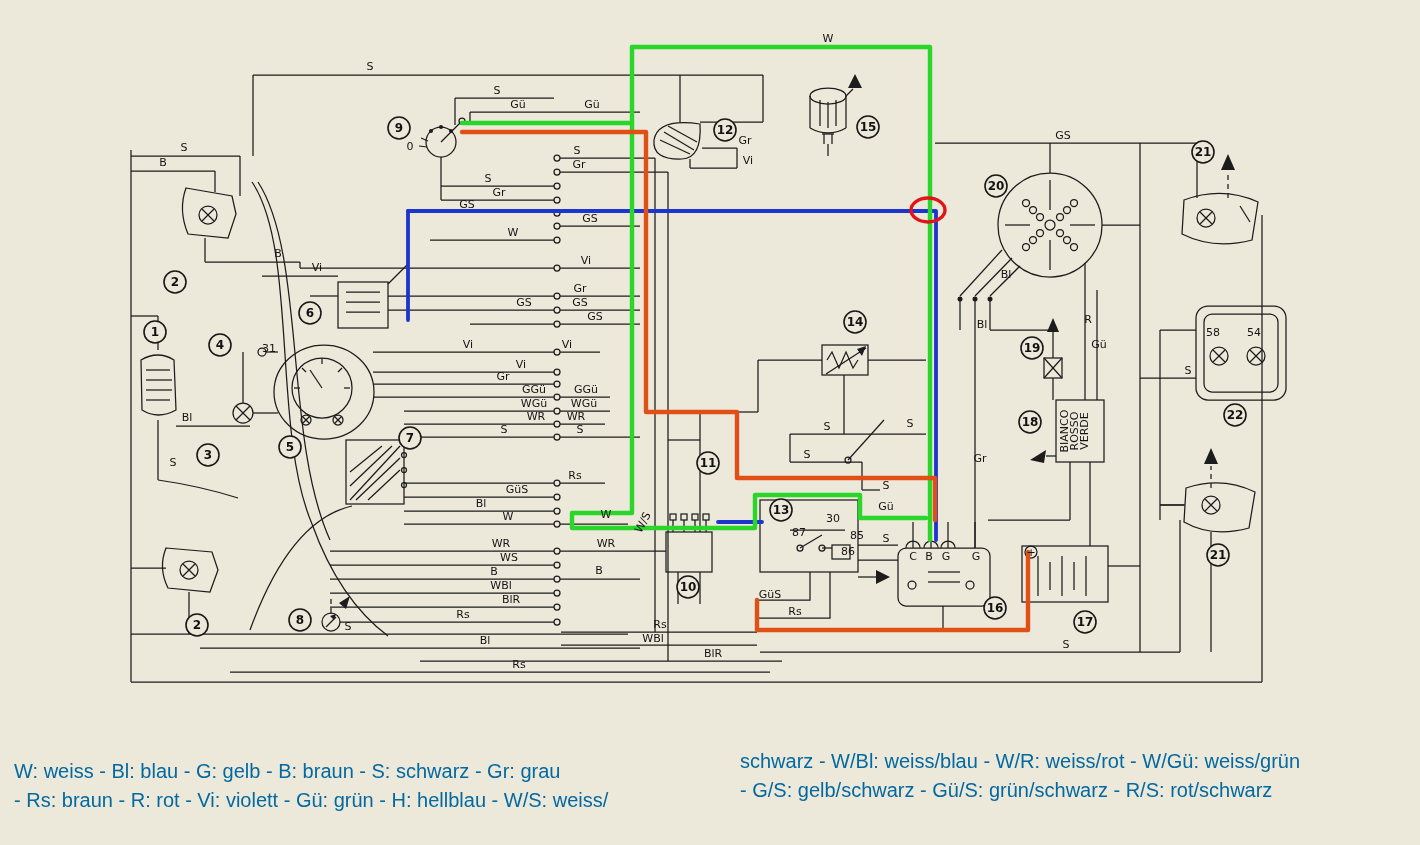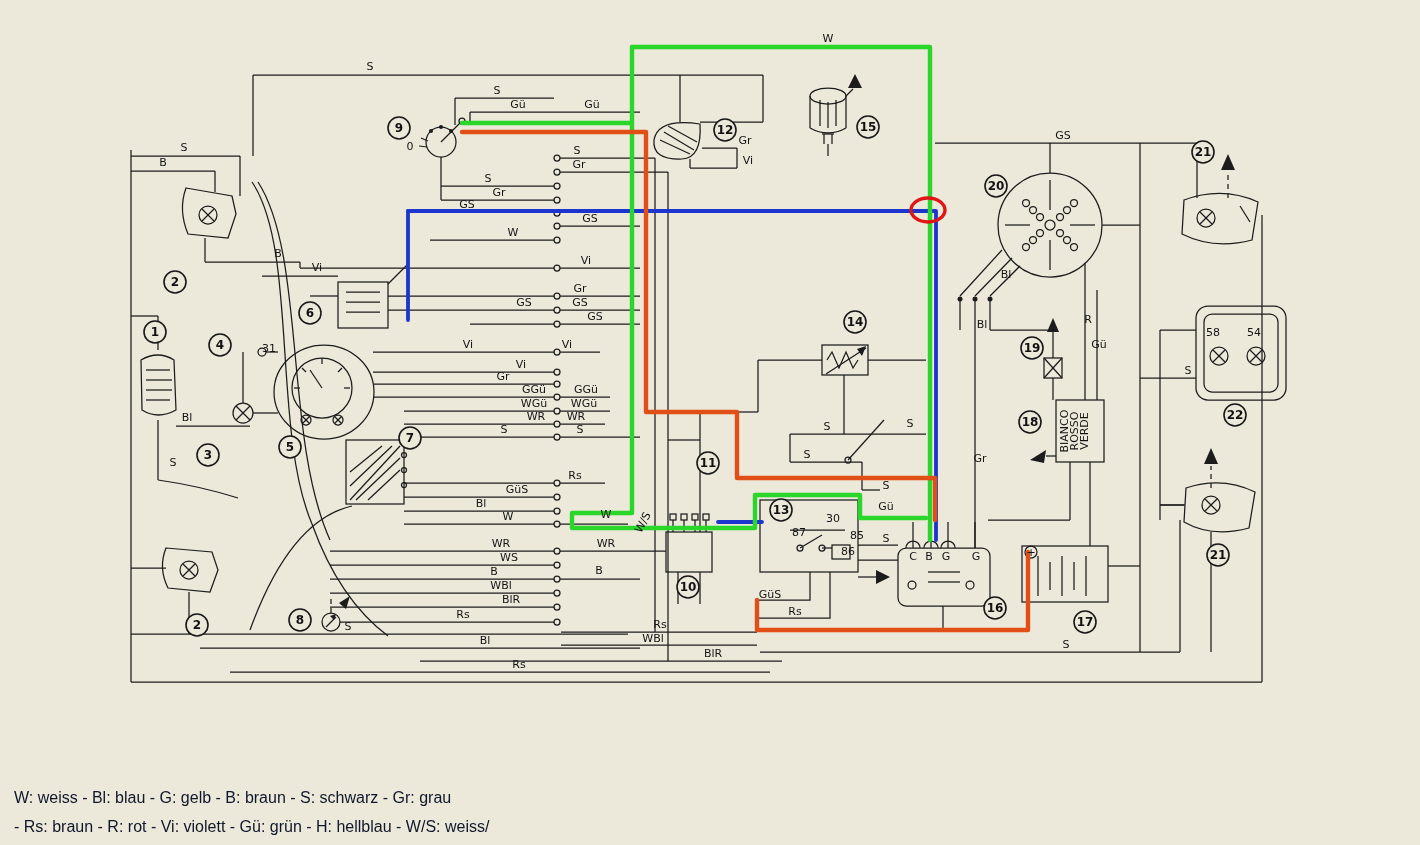"W: weiss - Bl: blau" .legend { color: #0f172a -> #0369a1; font-size: 16px -> 20px; margin-top: 26px -> none }
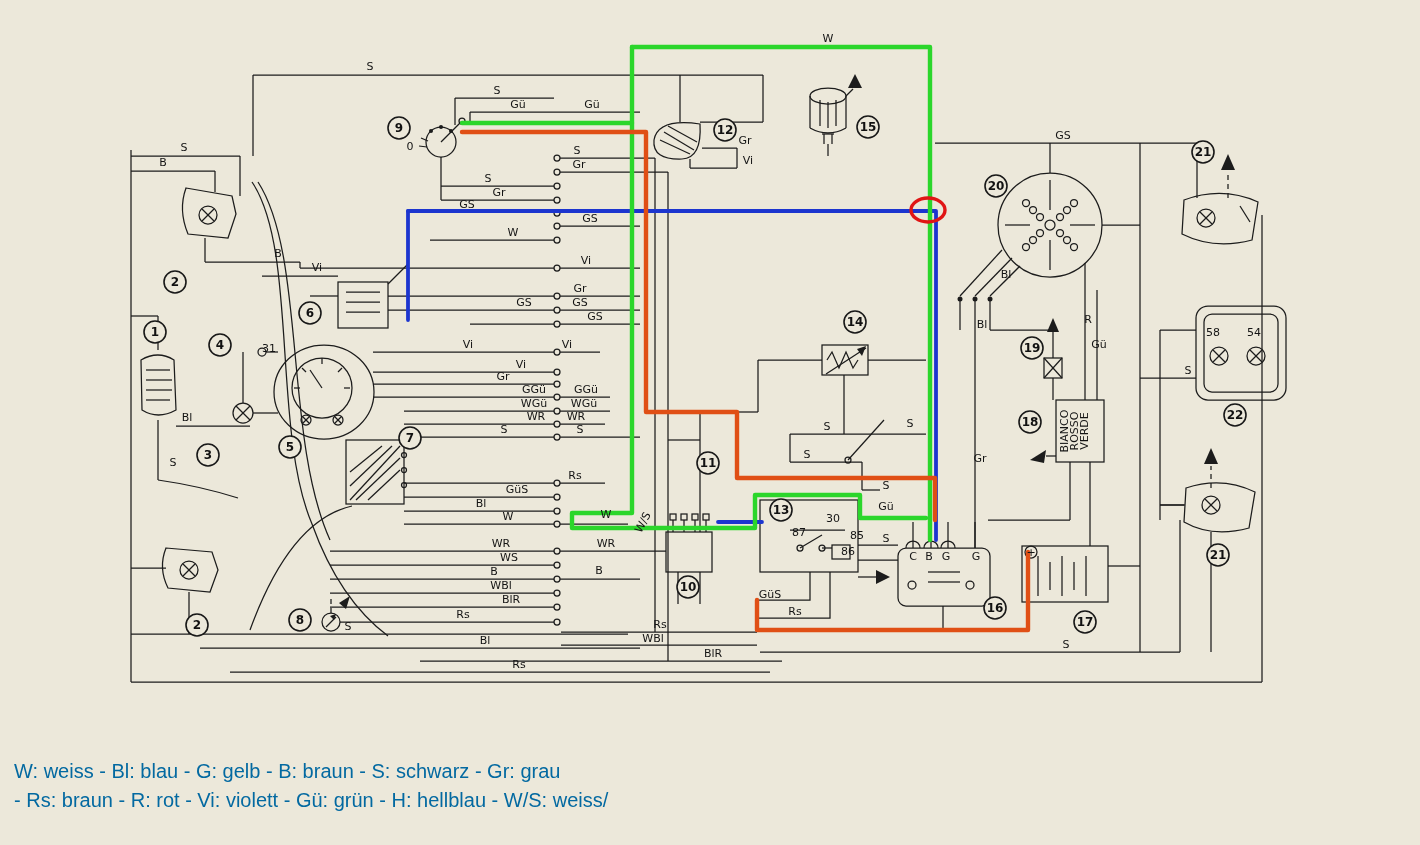"schwarz - W/Bl: weiss/blau -" div.legend { html: none -> <div> <div>schwarz - W/Bl: weiss/blau - W/R: weiss/rot - W/Gü: weiss/grün</div> <div>- G/S: gelb/schwarz - Gü/S: grün/schwarz - R/S: rot/schwarz</div> </div> }
